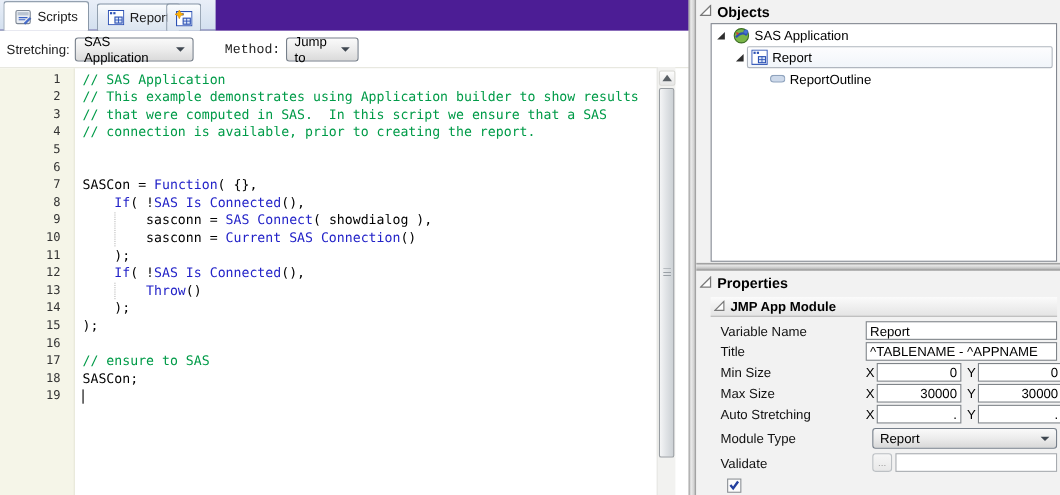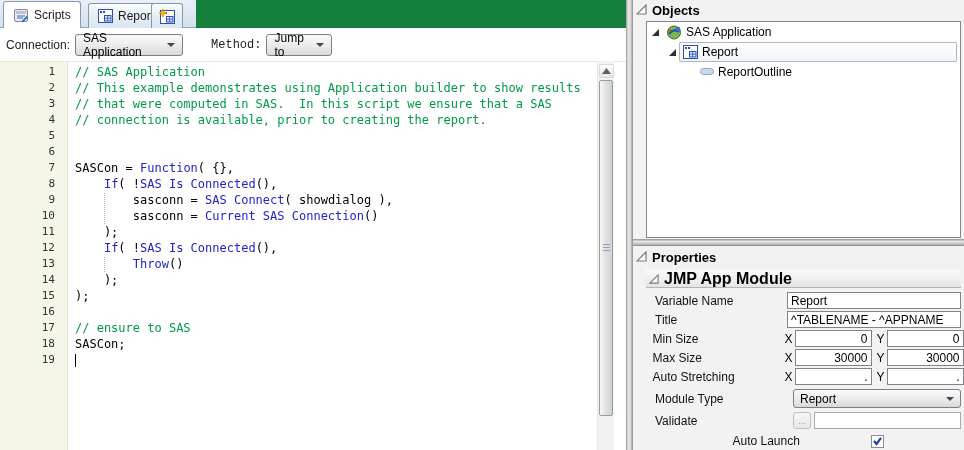"Scripts" .tabstrip { background: #15803d -> #4c1d95 }
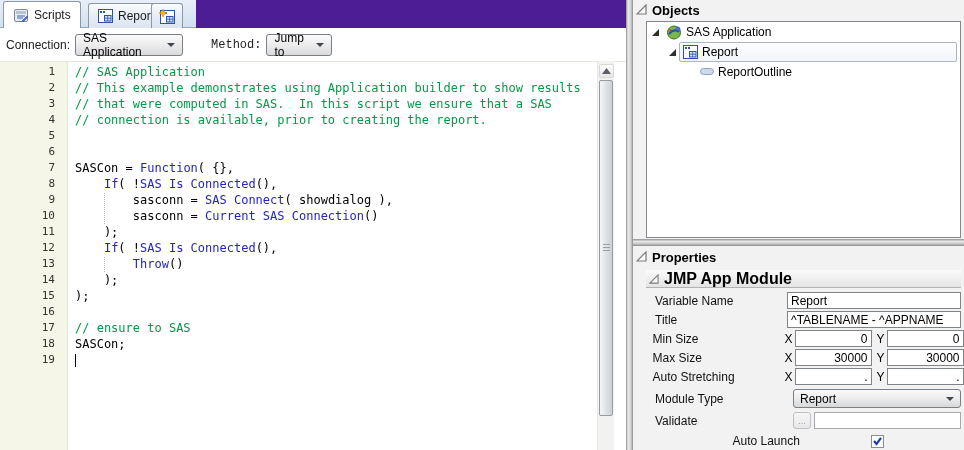"Connection:" span.tb-label { text: Connection -> Stretching }
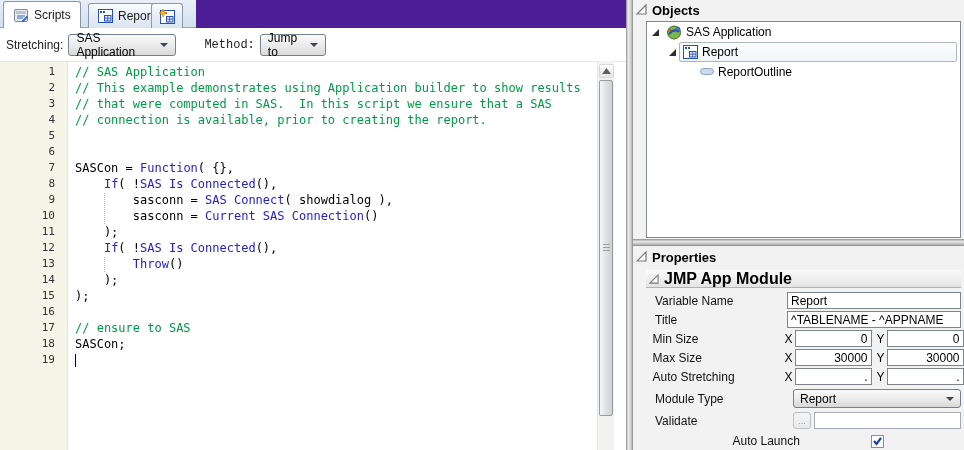"JMP App Module" .group-header { font-size: 16px -> 12px }
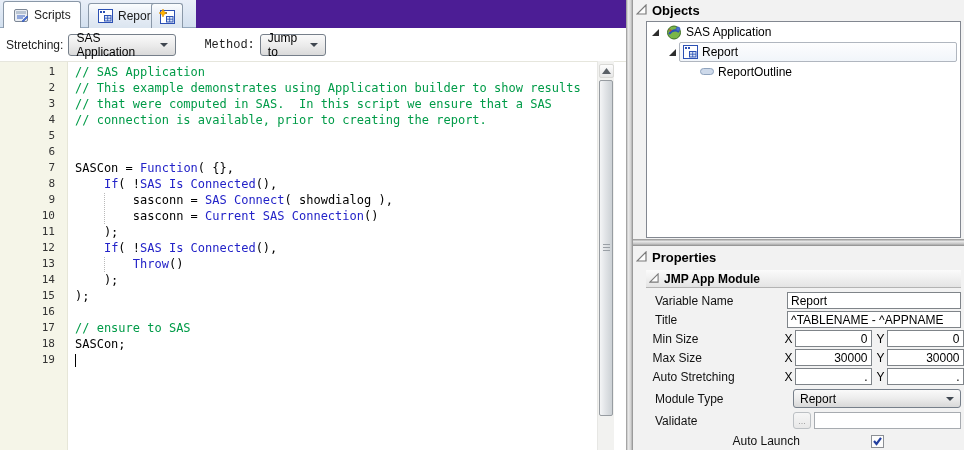"Variable Name" .prow { justify-content: center -> none }
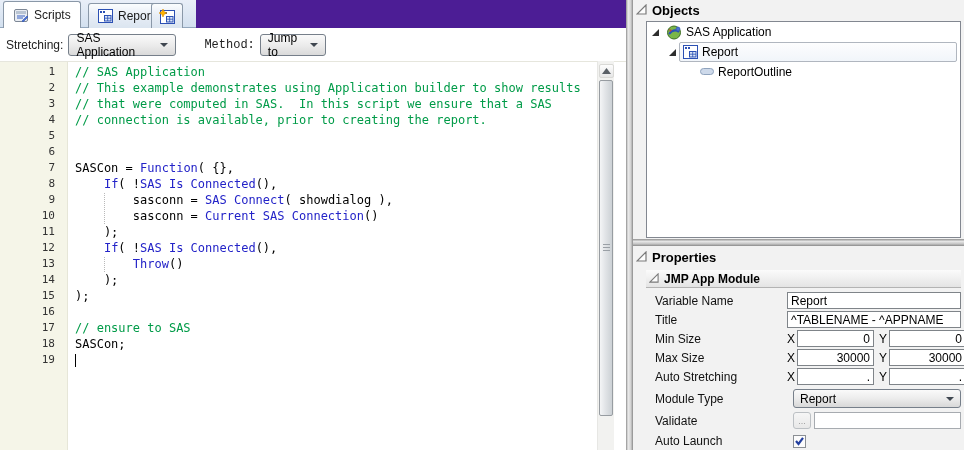"Auto Launch" span.plabel { html: <span>Auto Launch</span> -> none }
